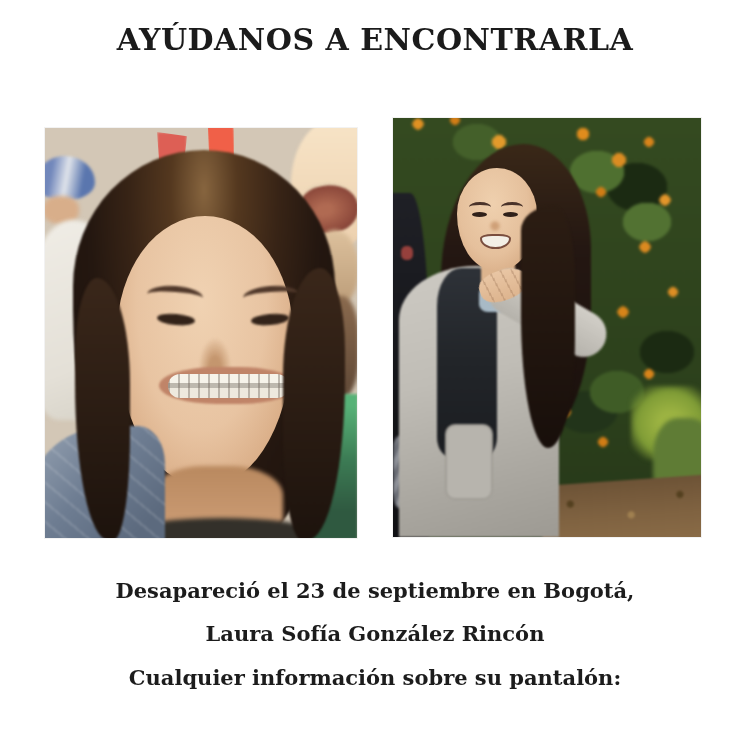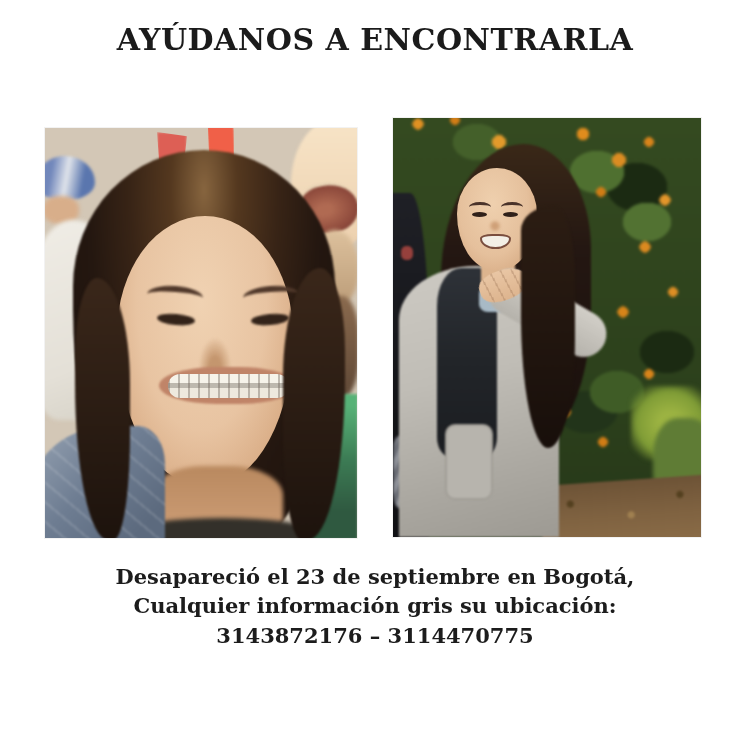"Desapareció el 23 de septiembre" .details p { margin: 2px -> 16px }
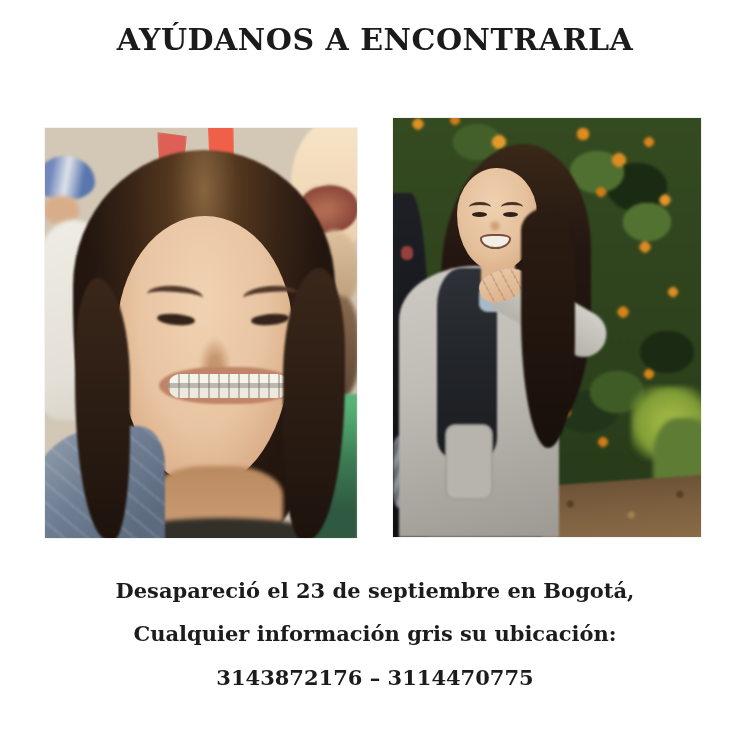"Laura Sofía González Rincón" p { html: none -> <p>Laura Sofía González Rincón</p> }
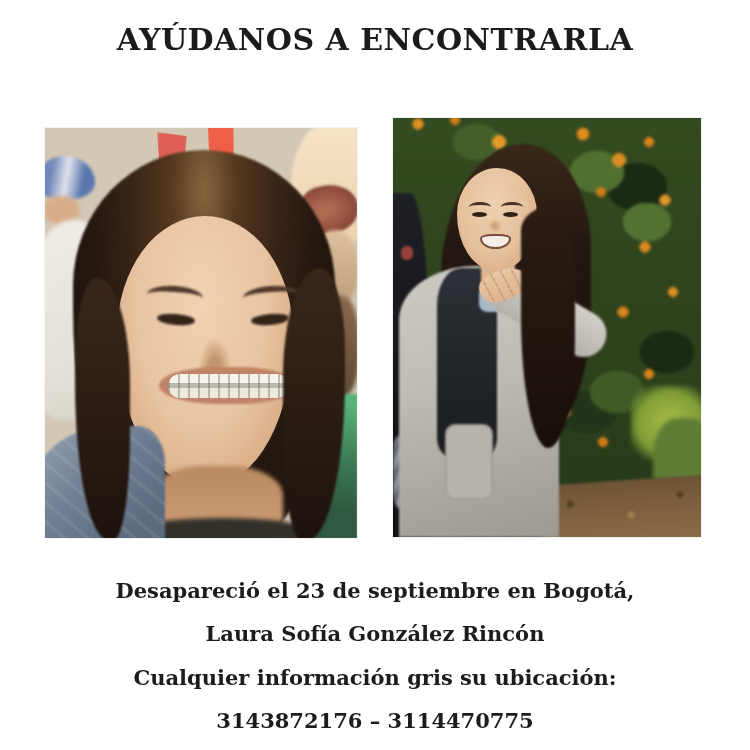"Cualquier información gris su ubicación:" p { text: gris su ubicación -> sobre su pantalón }
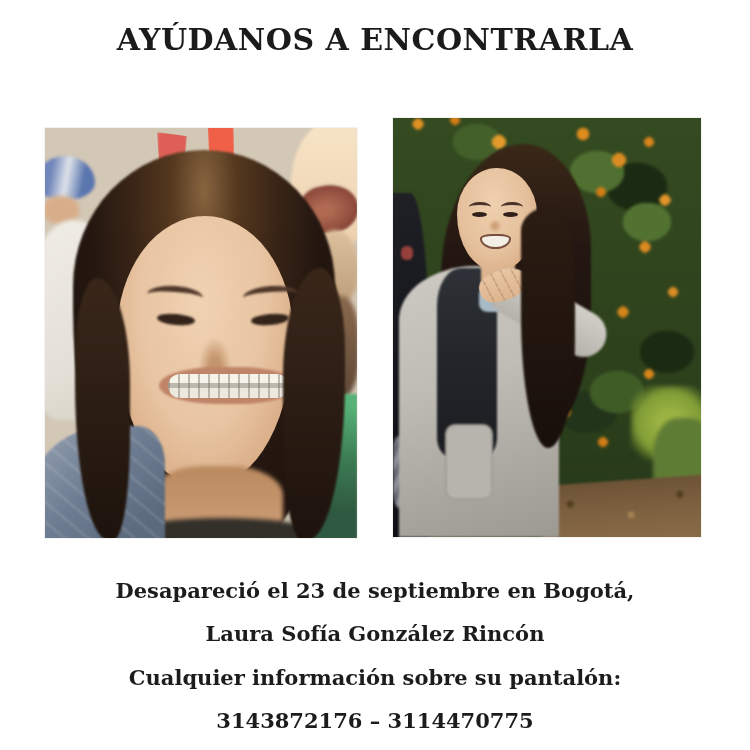"3143872176 – 3114470775" p { html: <p>3143872176 – 3114470775</p> -> none }
